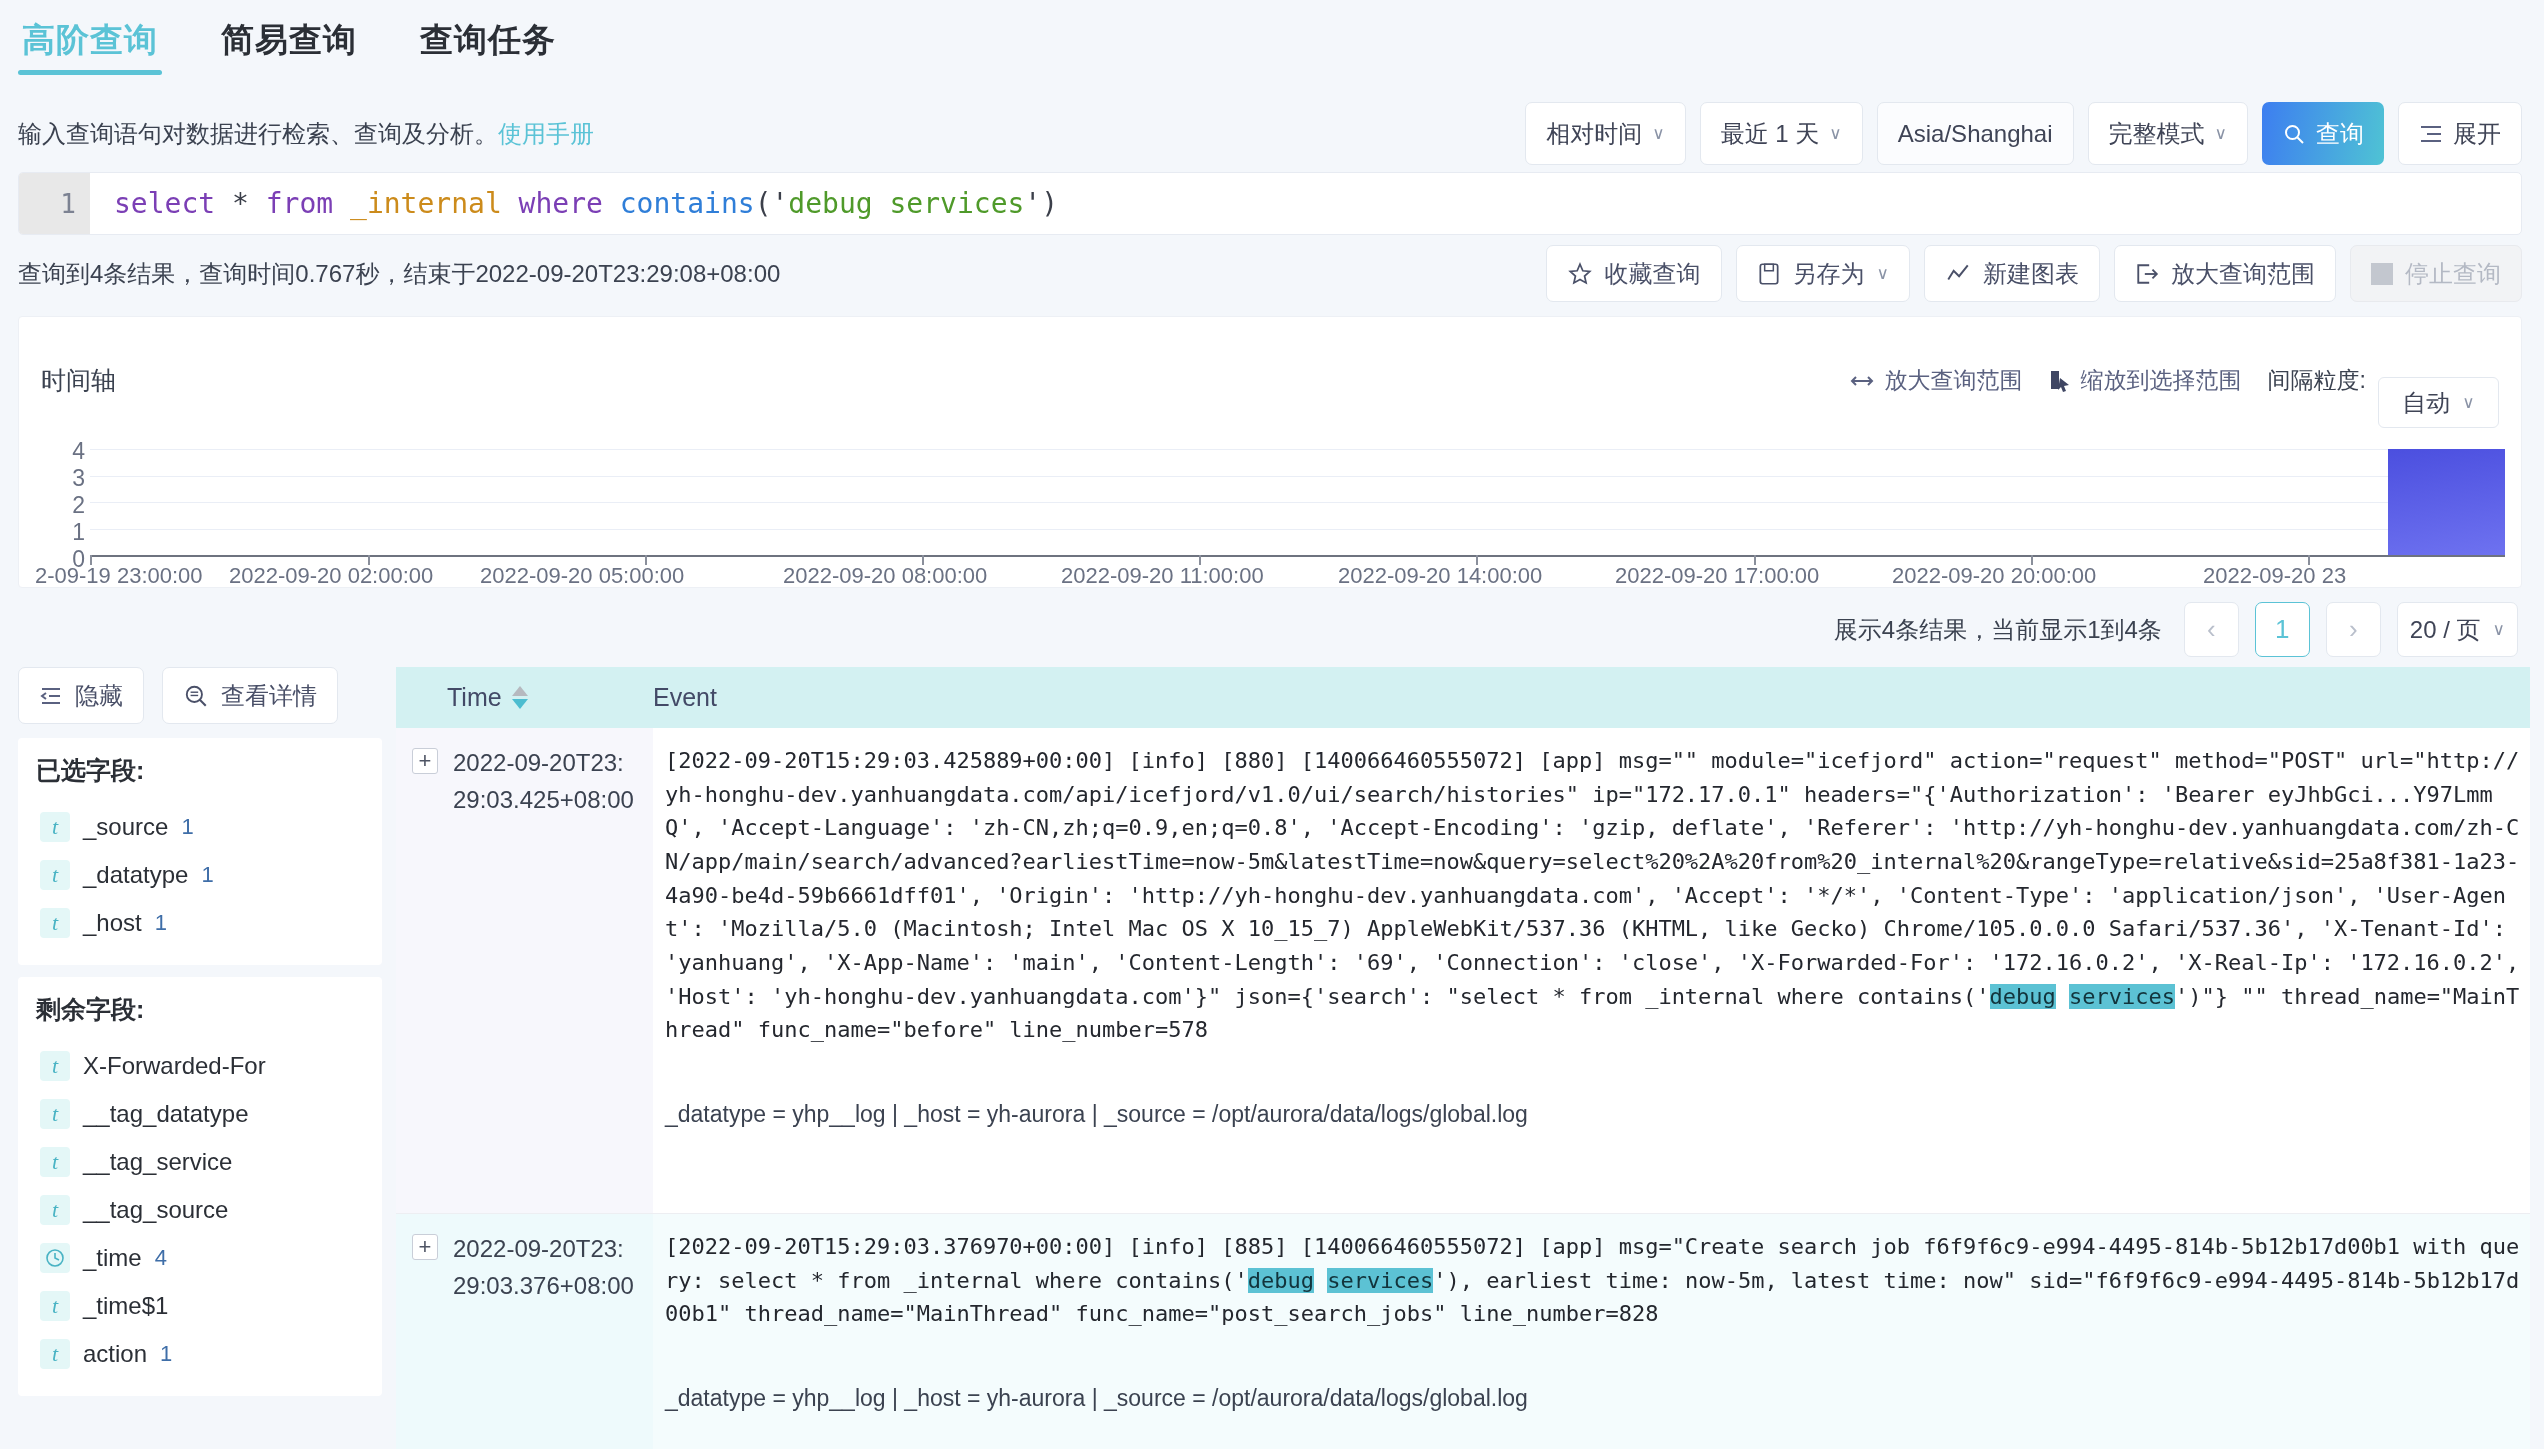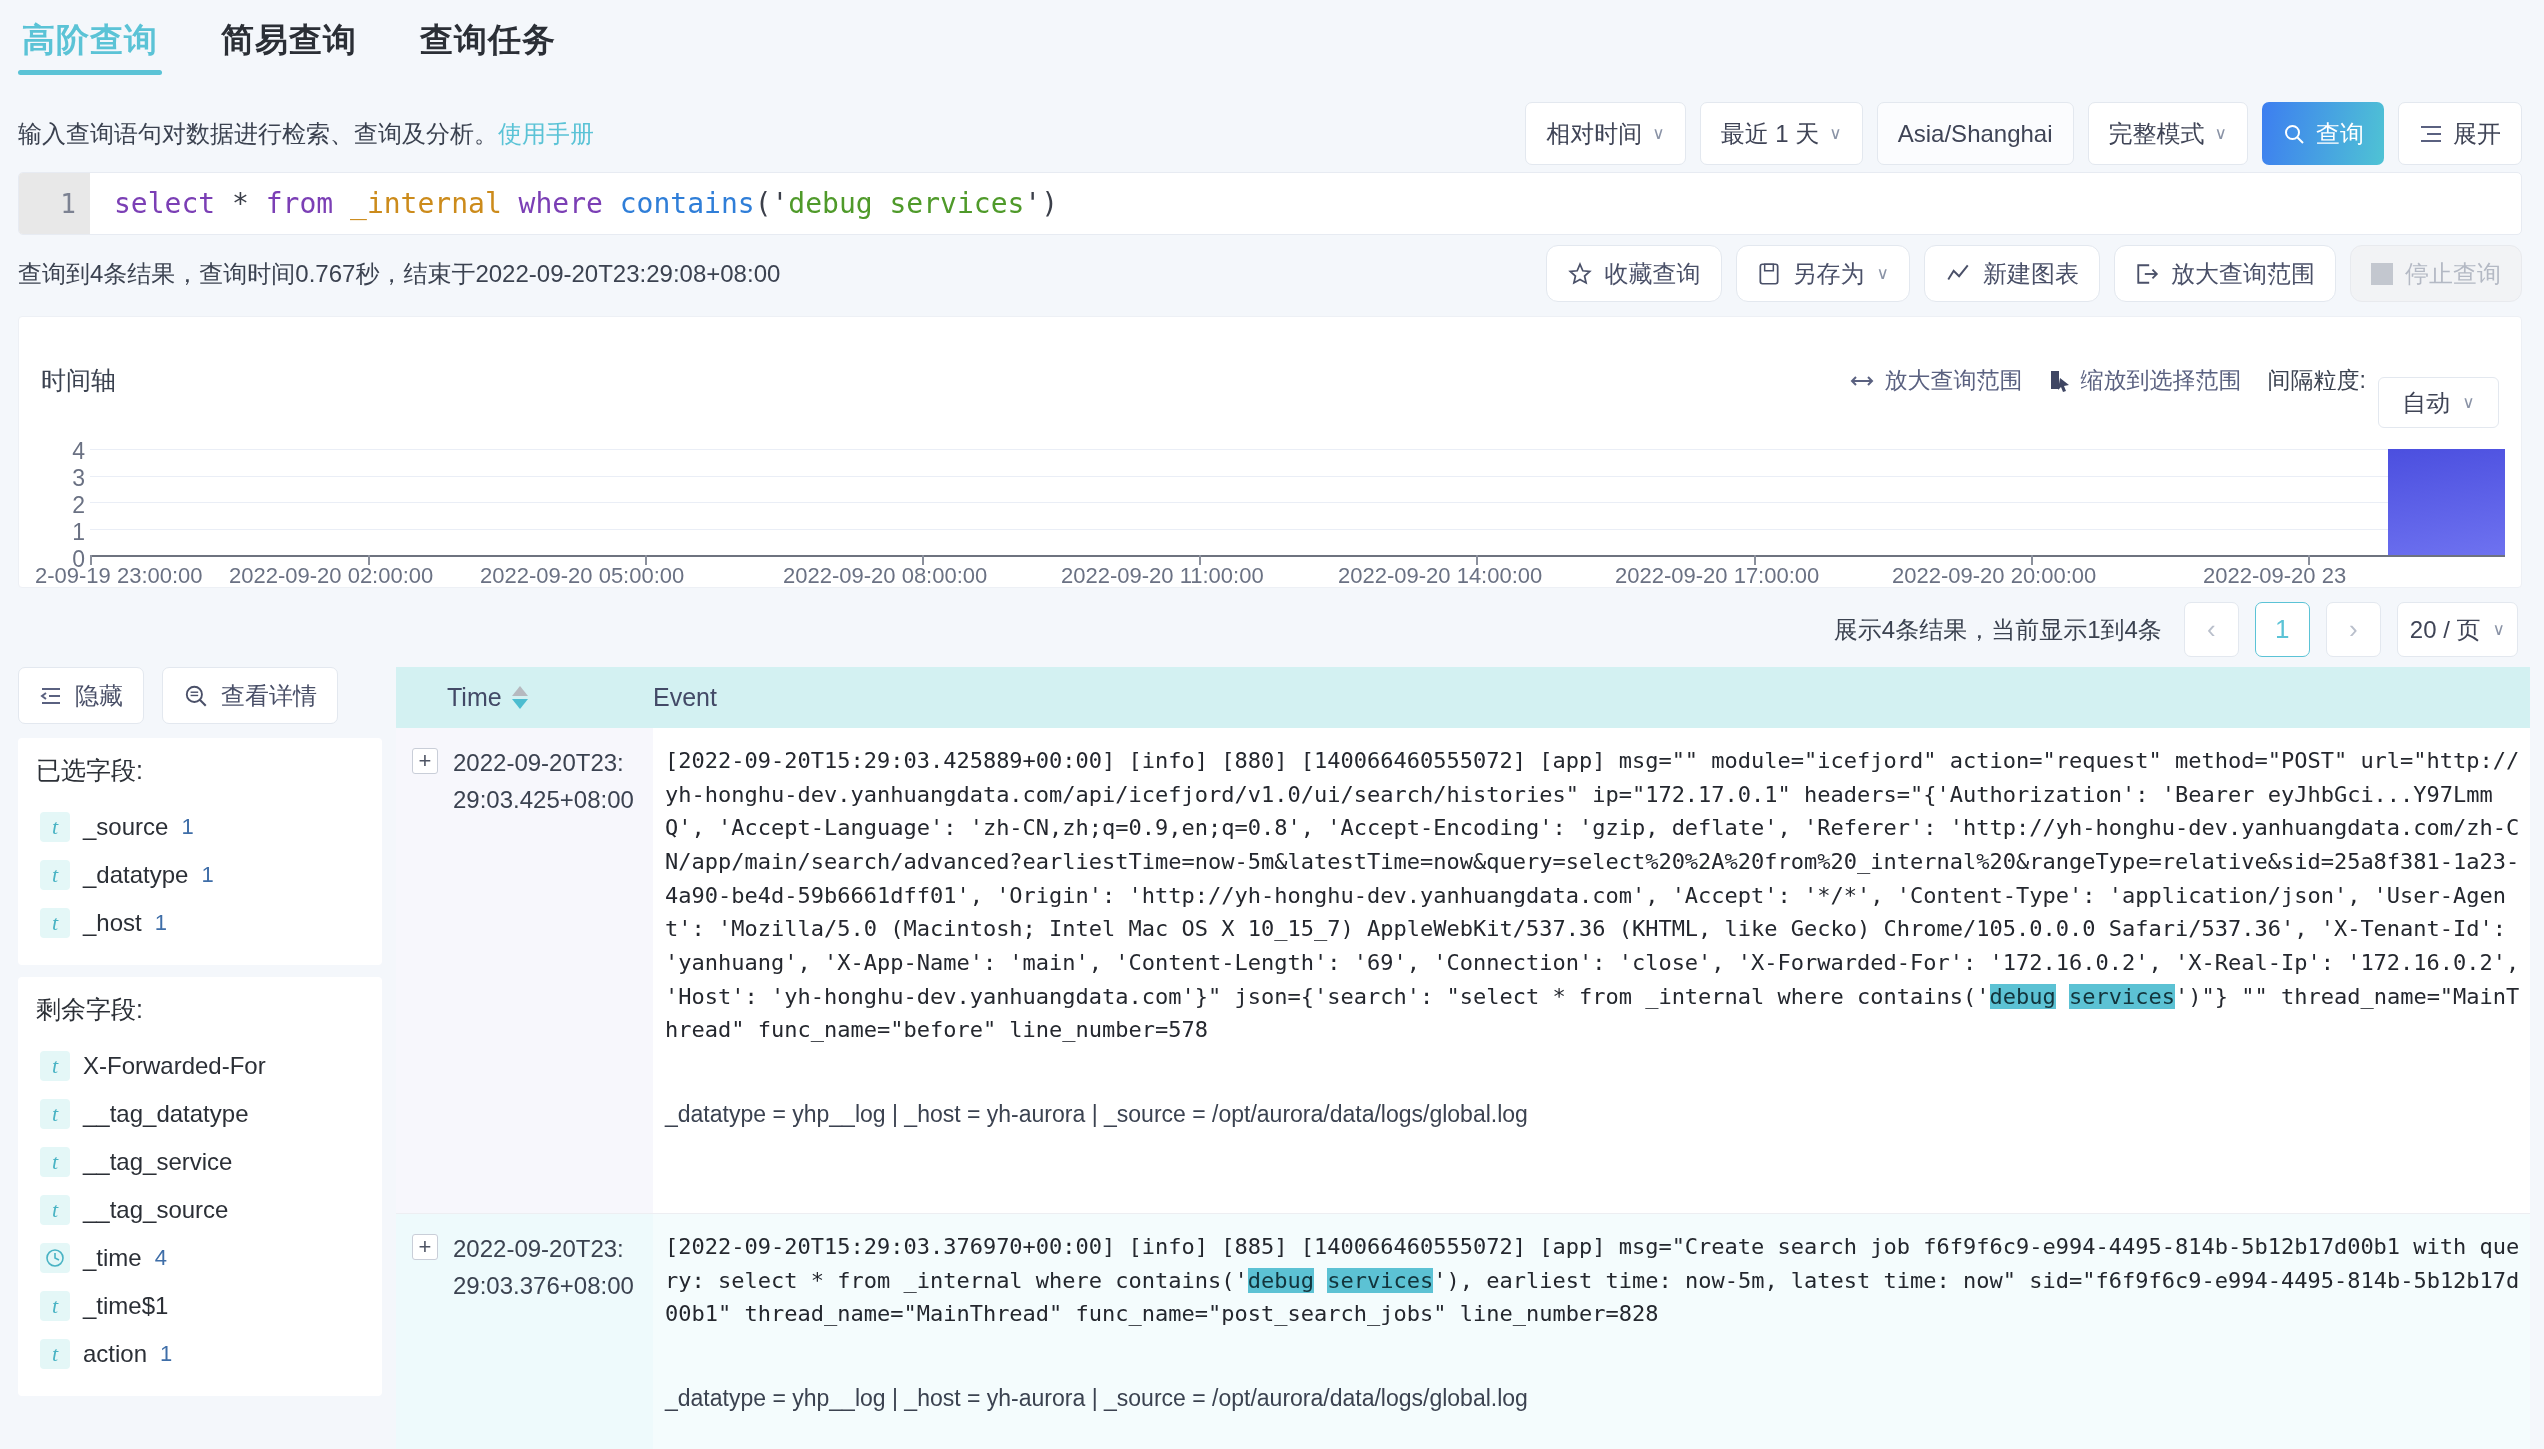"收藏查询" .abtn { border-radius: 12px -> 7px }
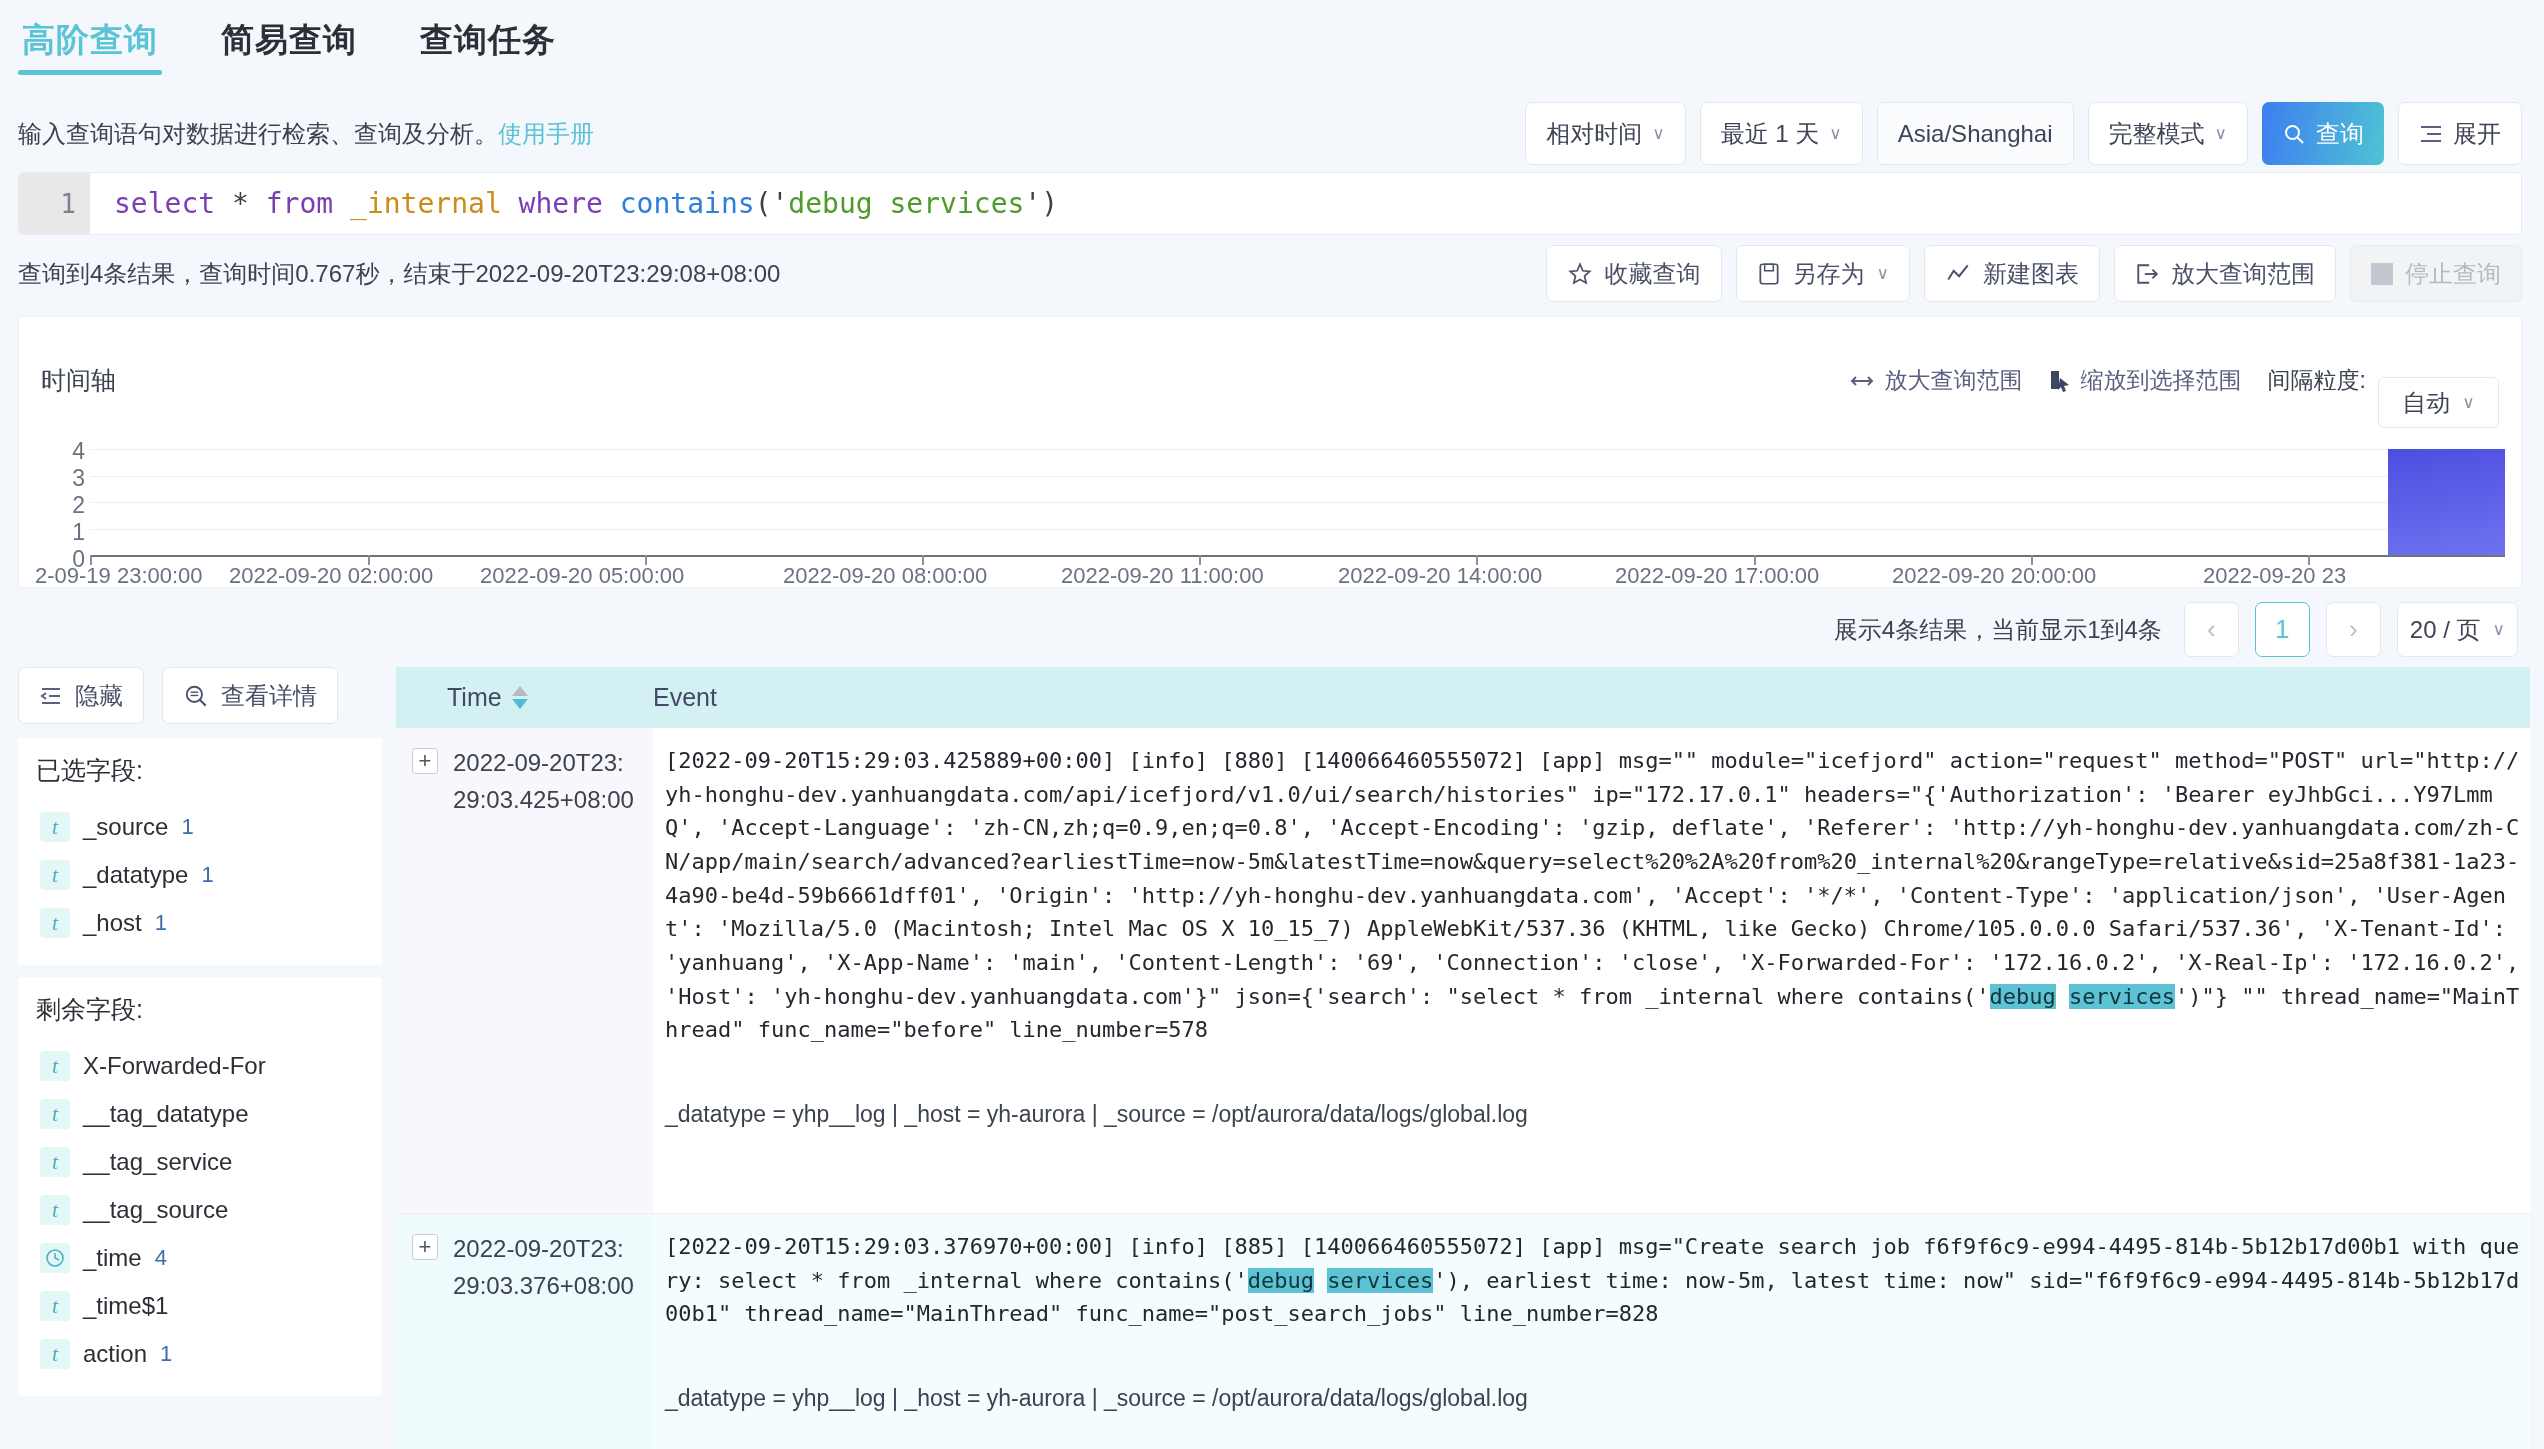"已选字段:" .sbtitle { font-weight: normal -> bold }
